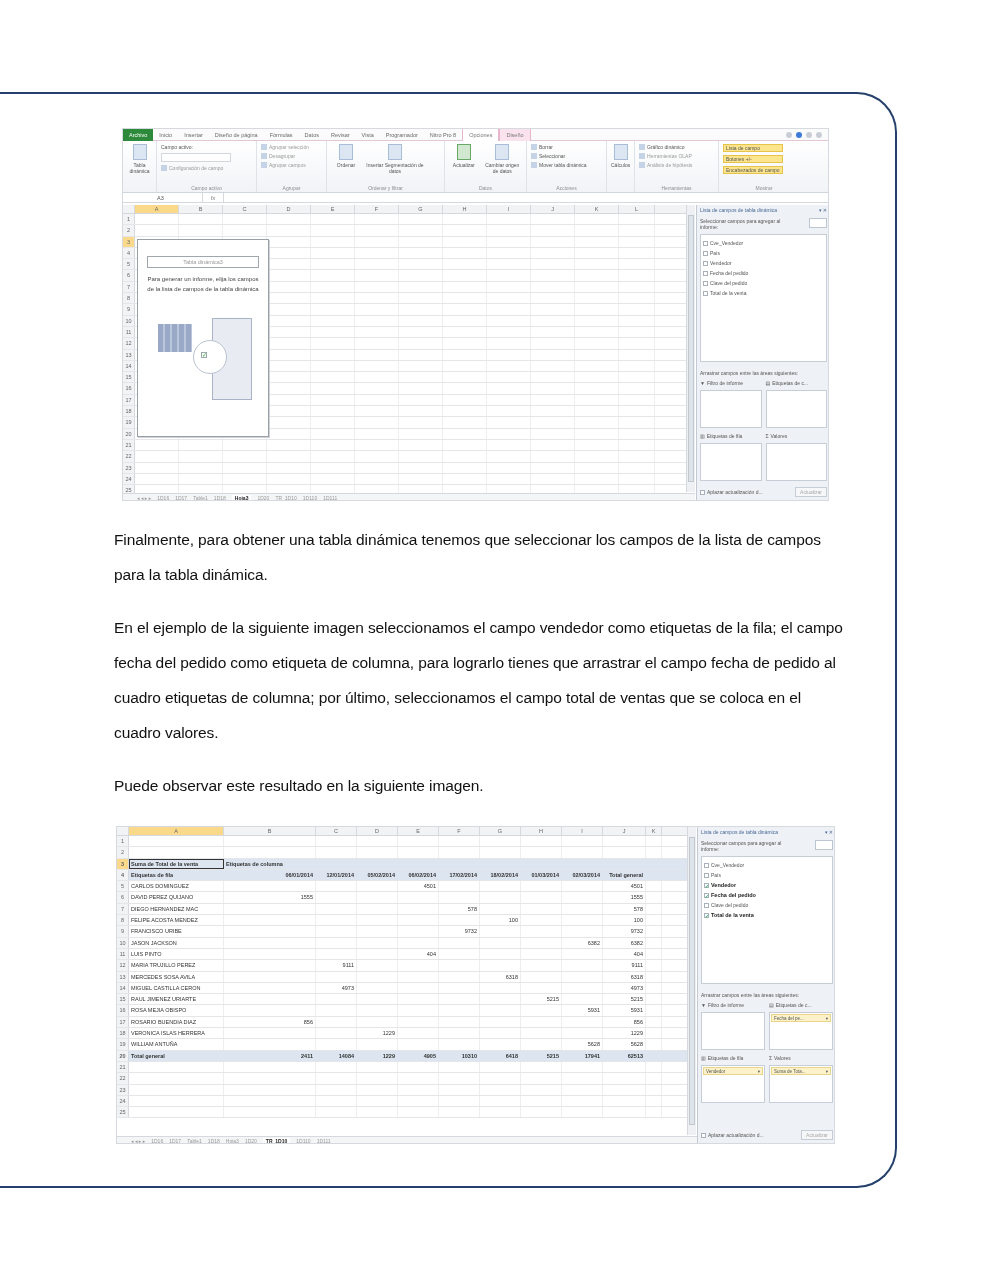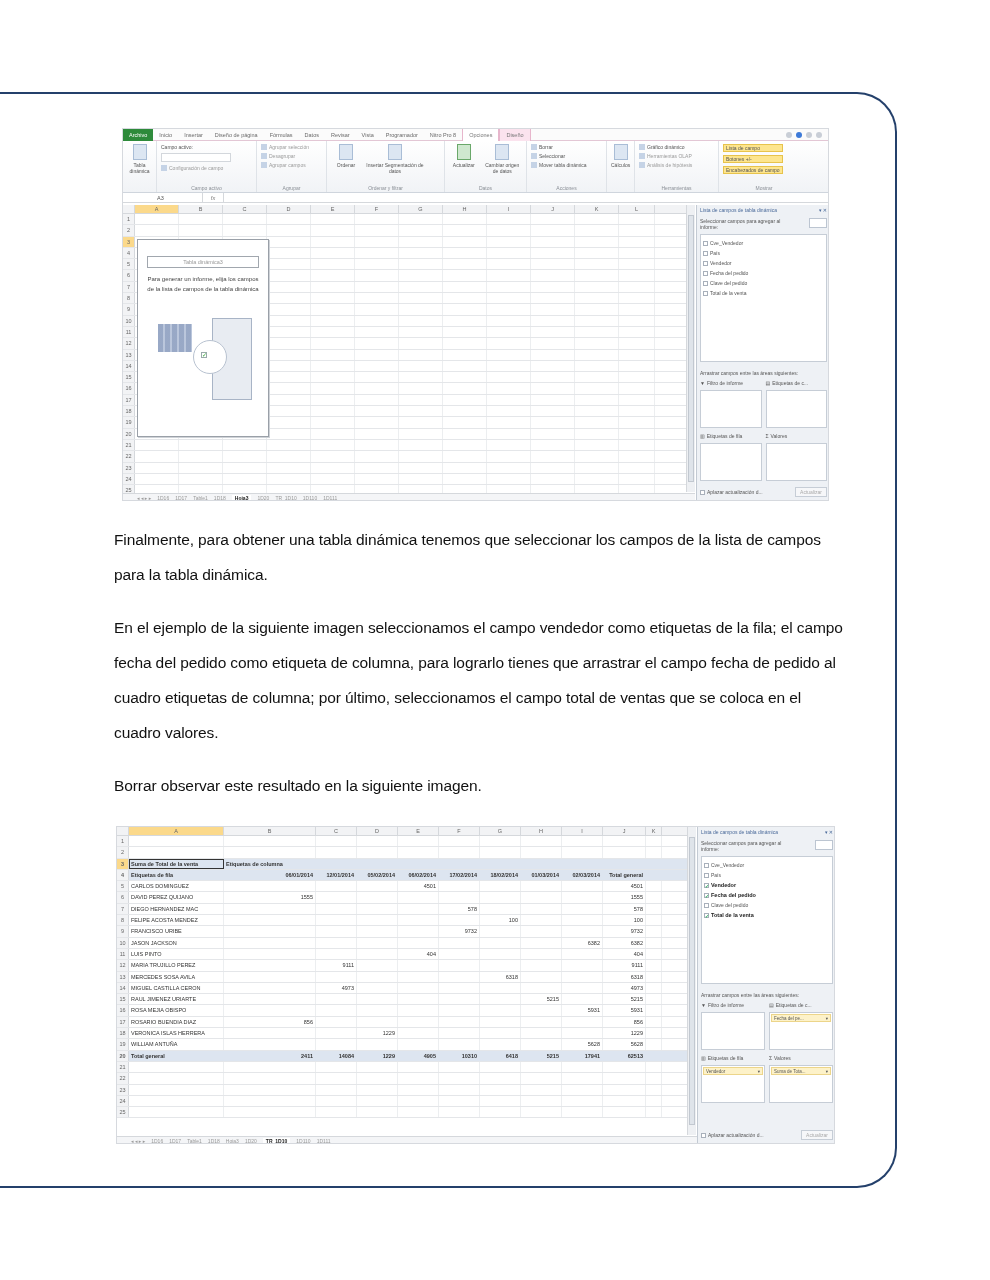"Borrar observar este resultado en" p.para { text: Borrar -> Puede }
